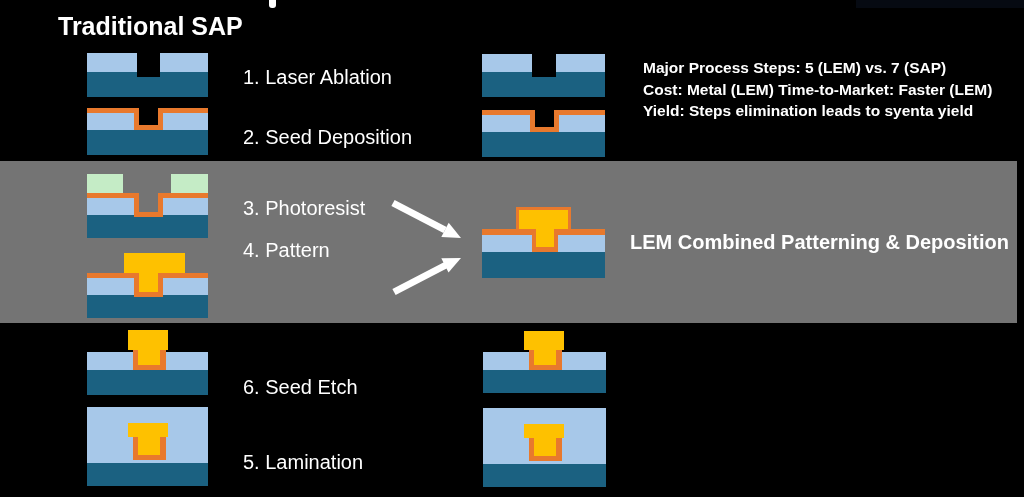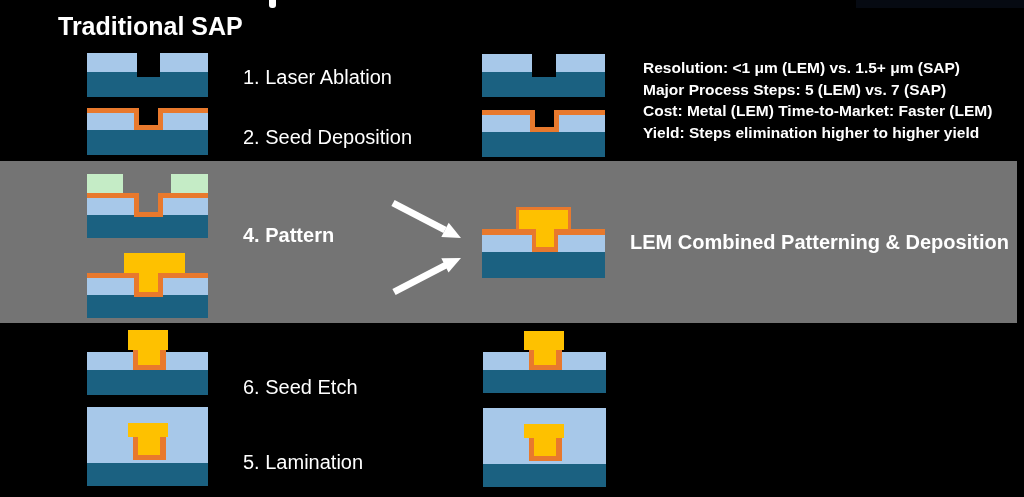"Resolution: <1 μm (LEM) vs." div { html: <div>Resolution: &lt;1 μm (LEM) vs. 1.5+ μm (SAP)</div> -> none }
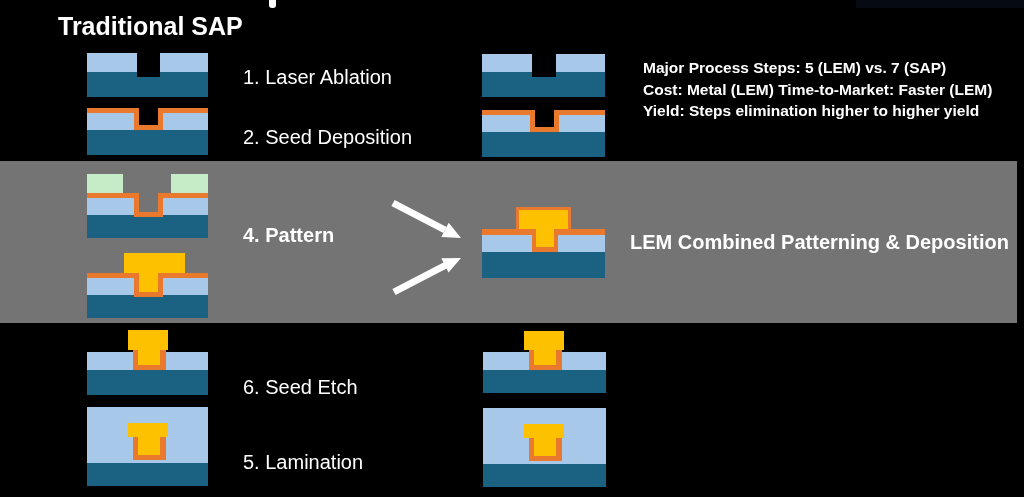"Yield: Steps elimination higher to" div { text: higher to higher -> leads to syenta }
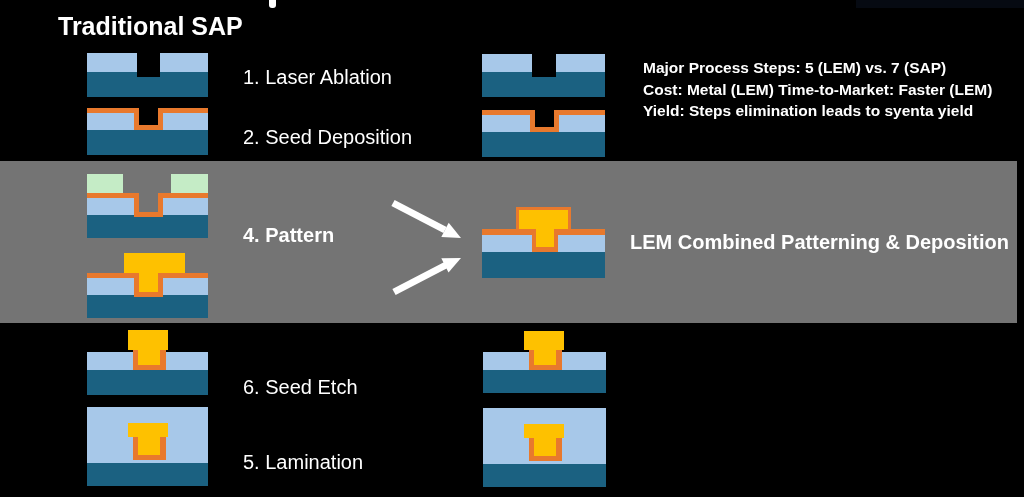"3. Photoresist" div.abs { html: none -> <div>3. Photoresist</div> }
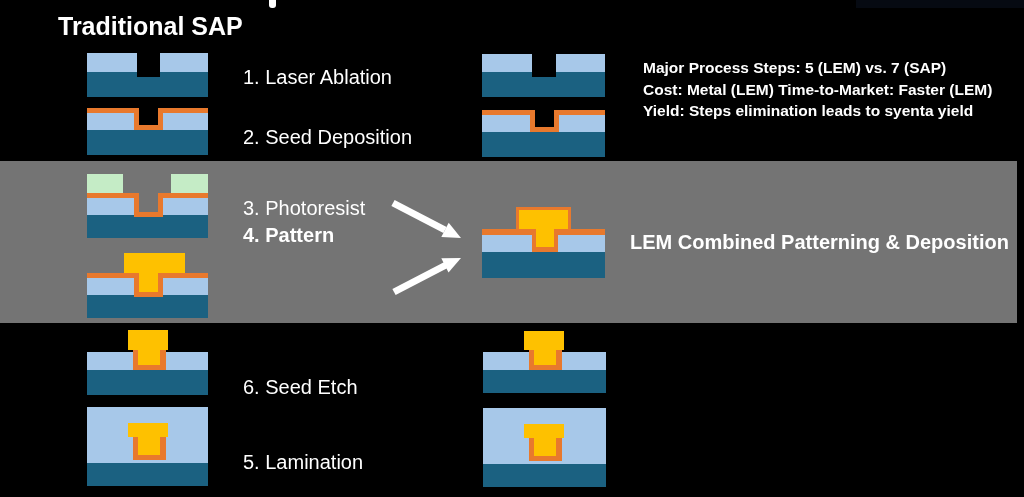"4. Pattern" div.abs { font-weight: bold -> none; top: 224px -> 239px }
